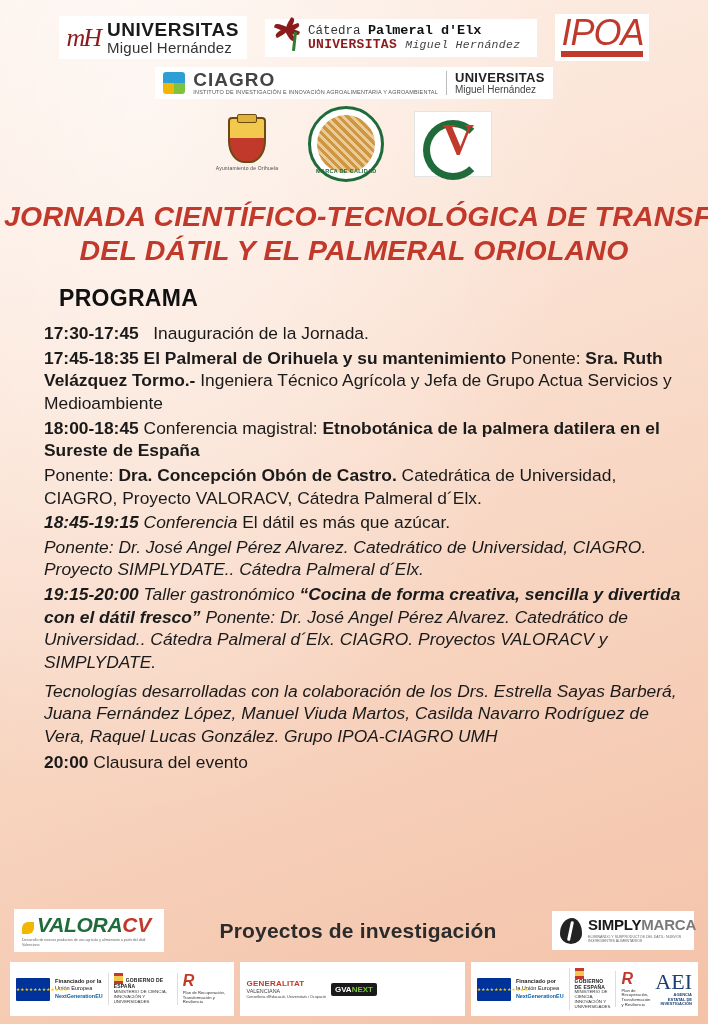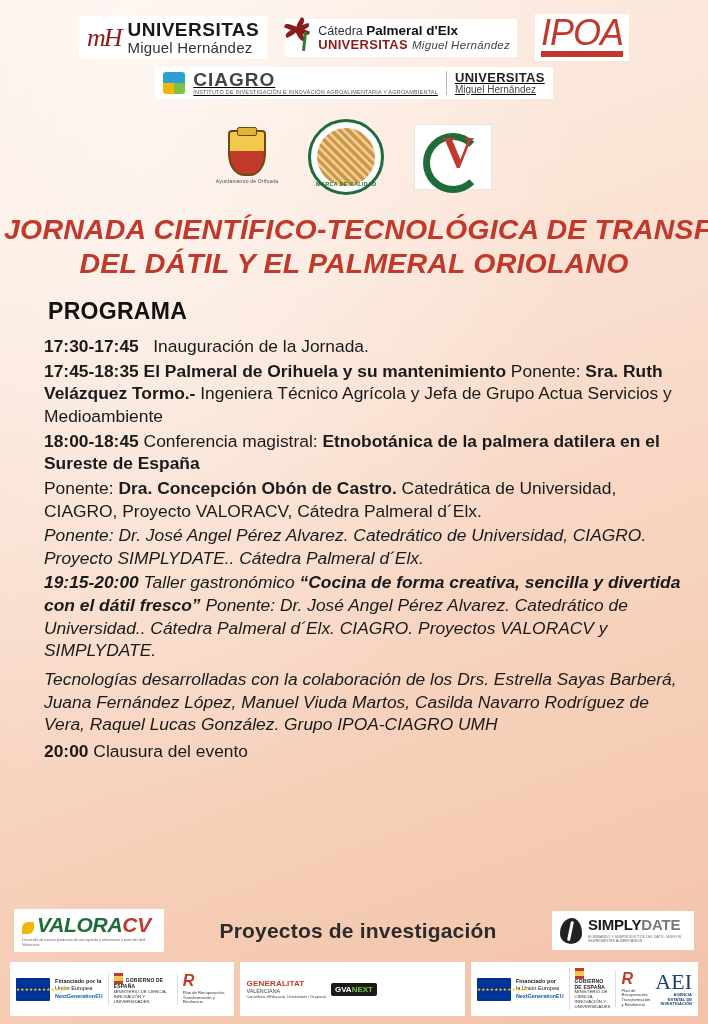"Cátedra Palmeral d'Elx" .catedra { font-family: none -> Liberation Mono, monospace; padding: 4px 7px -> 4px 17px }
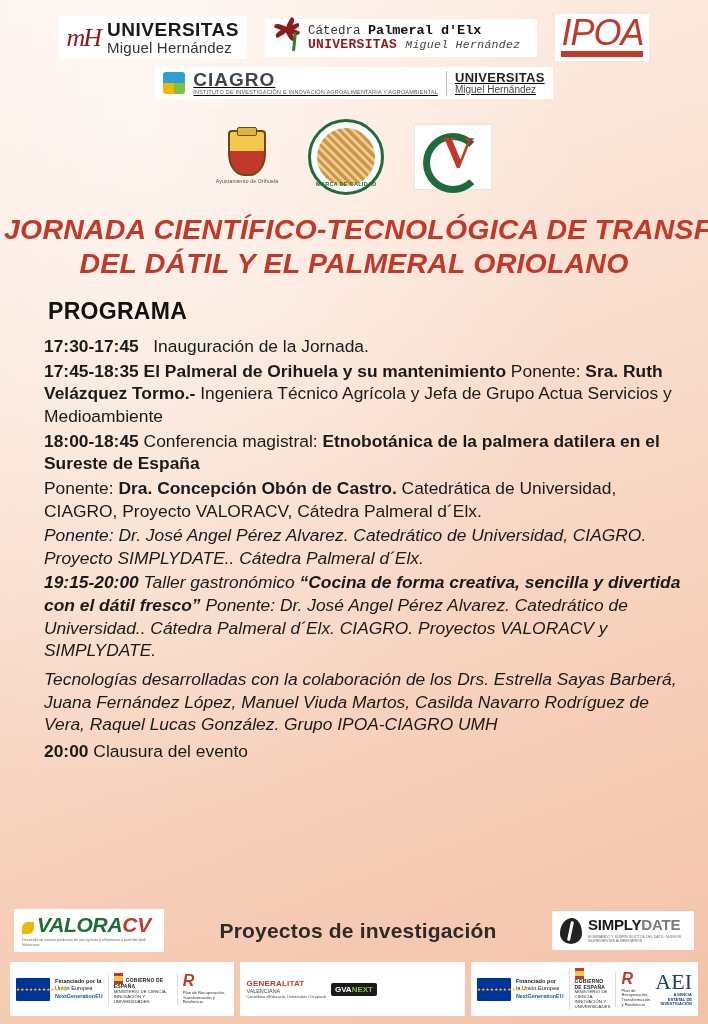"CIAGRO" .logo-row.r2 { margin-bottom: 20px -> 7px; text-decoration: underline -> none }
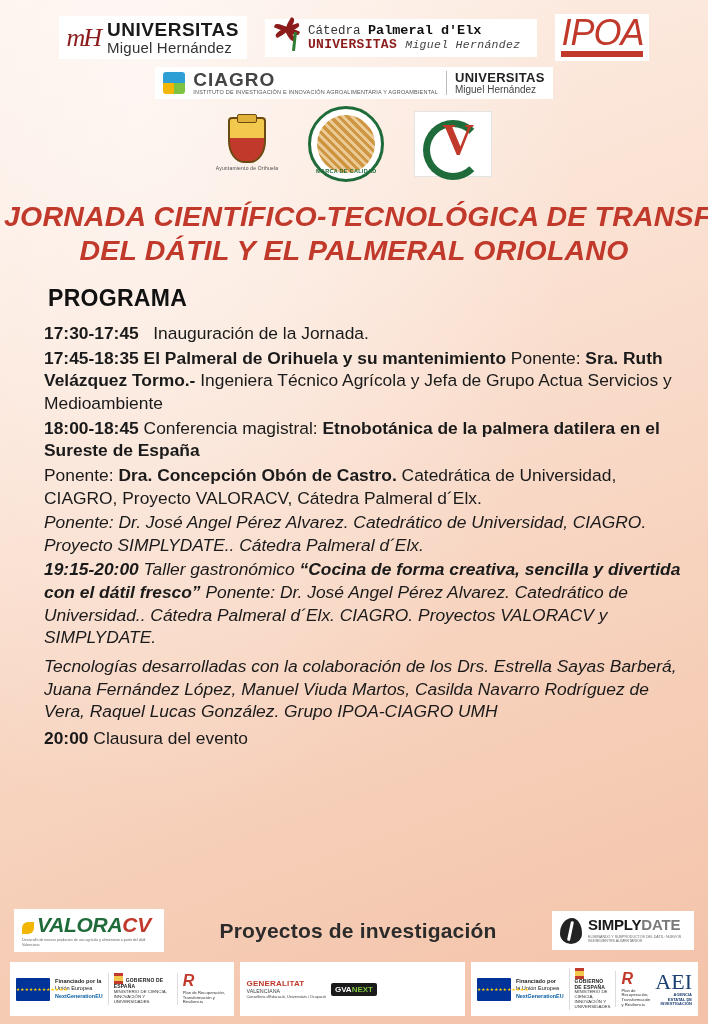"PROGRAMA" .program h2 { margin: 0 0 10px 4px -> 0 0 10px 15px }
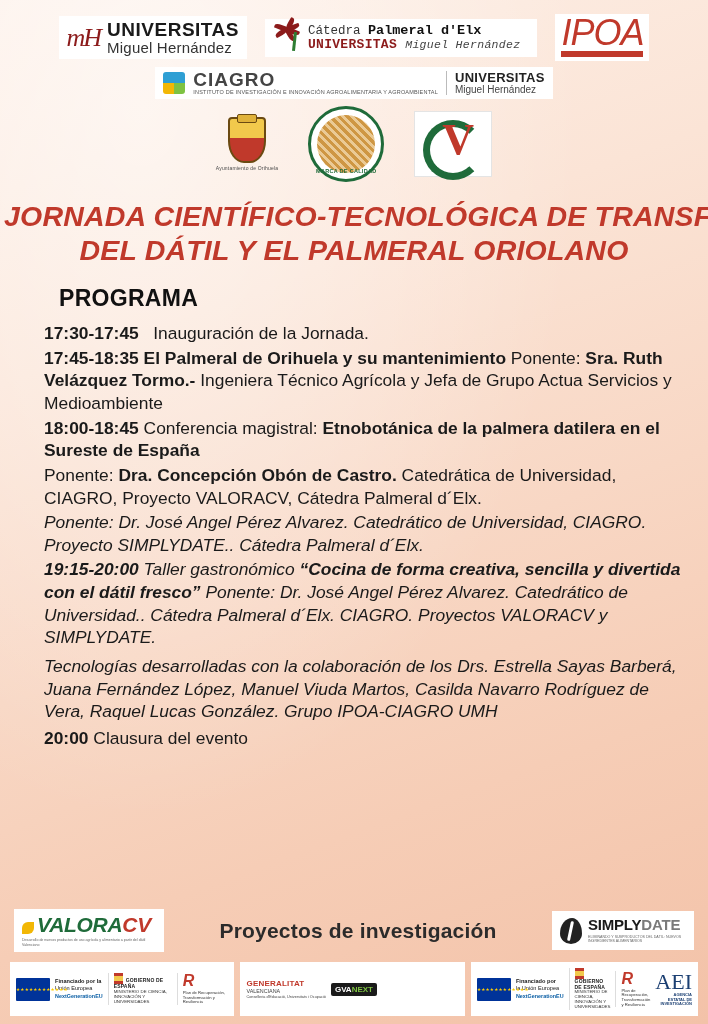"18:45-19:15 Conferencia El dátil es" p { html: none -> <p> <span>18:45-19:15</span> <span>Conferencia</span> <span>El dátil es más que azúcar.</span> </p> }
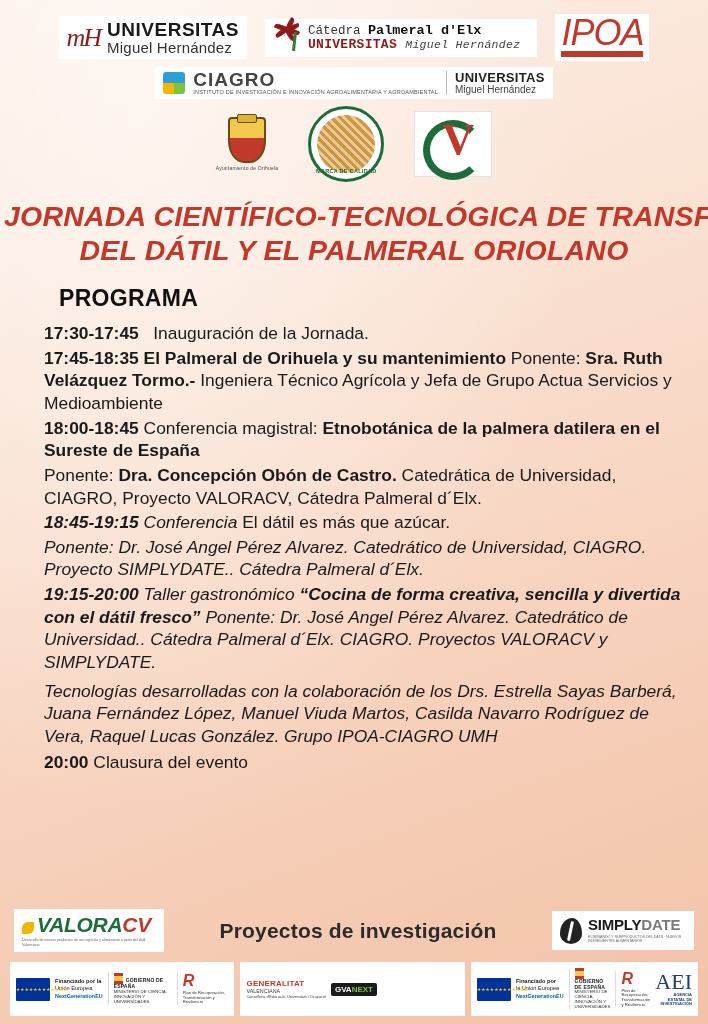"DATE" span.lite { text: DATE -> MARCA }
